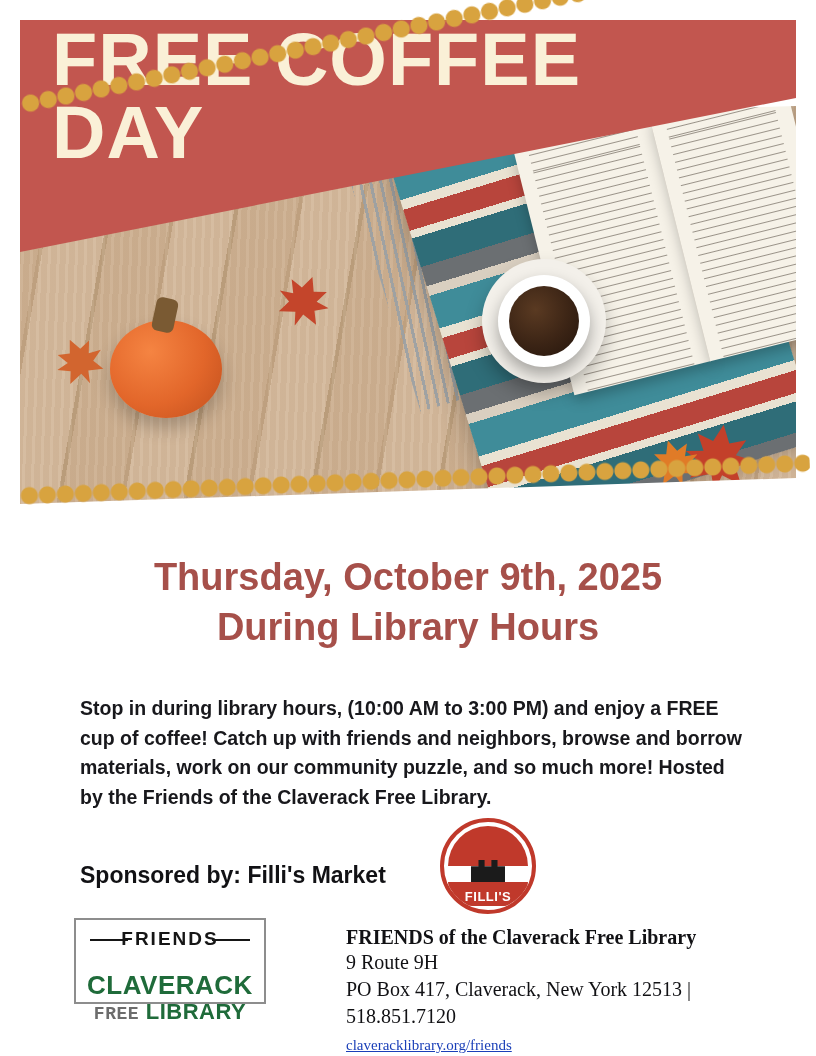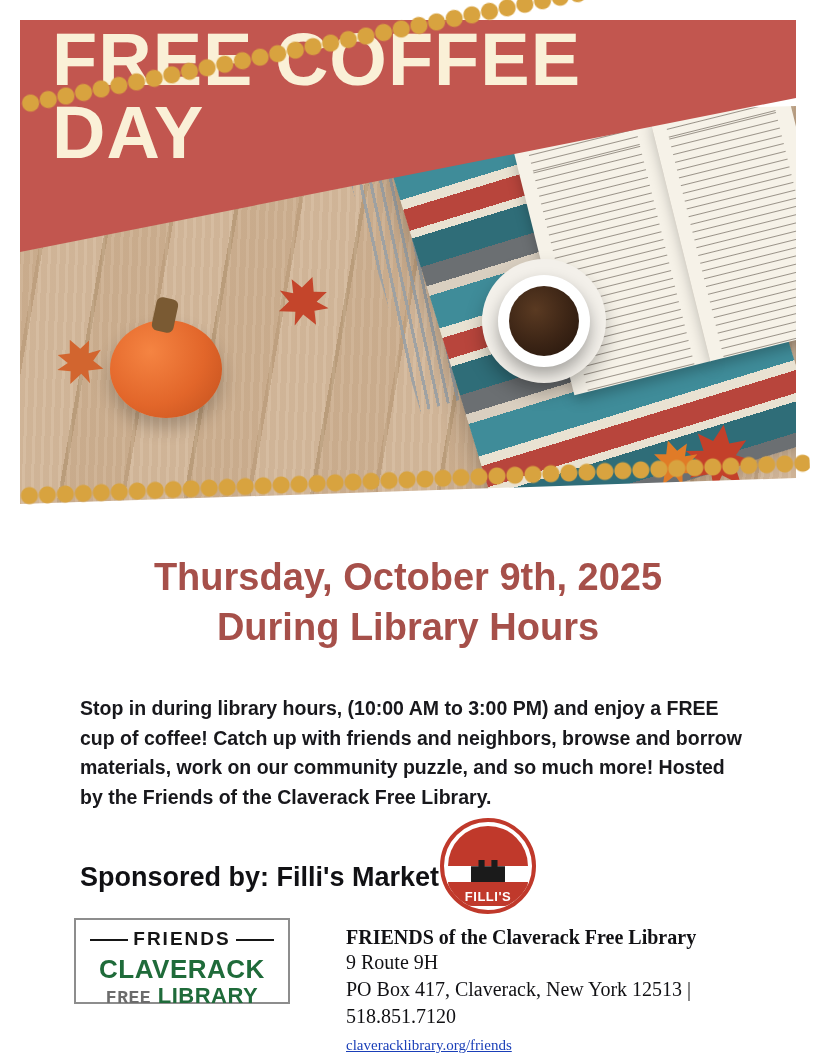"Sponsored by: Filli's Market" .sponsor-line { font-size: 27px -> 23px }
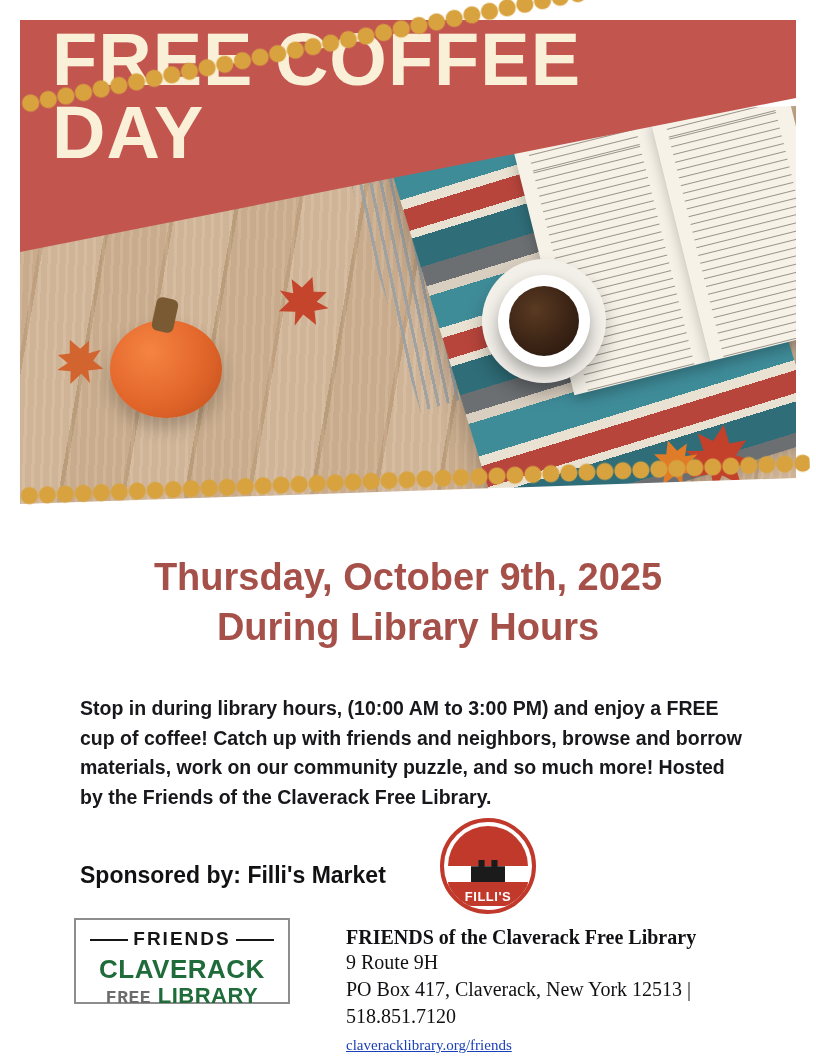"FRIENDS" .friends-logo { width: 216px -> 192px }
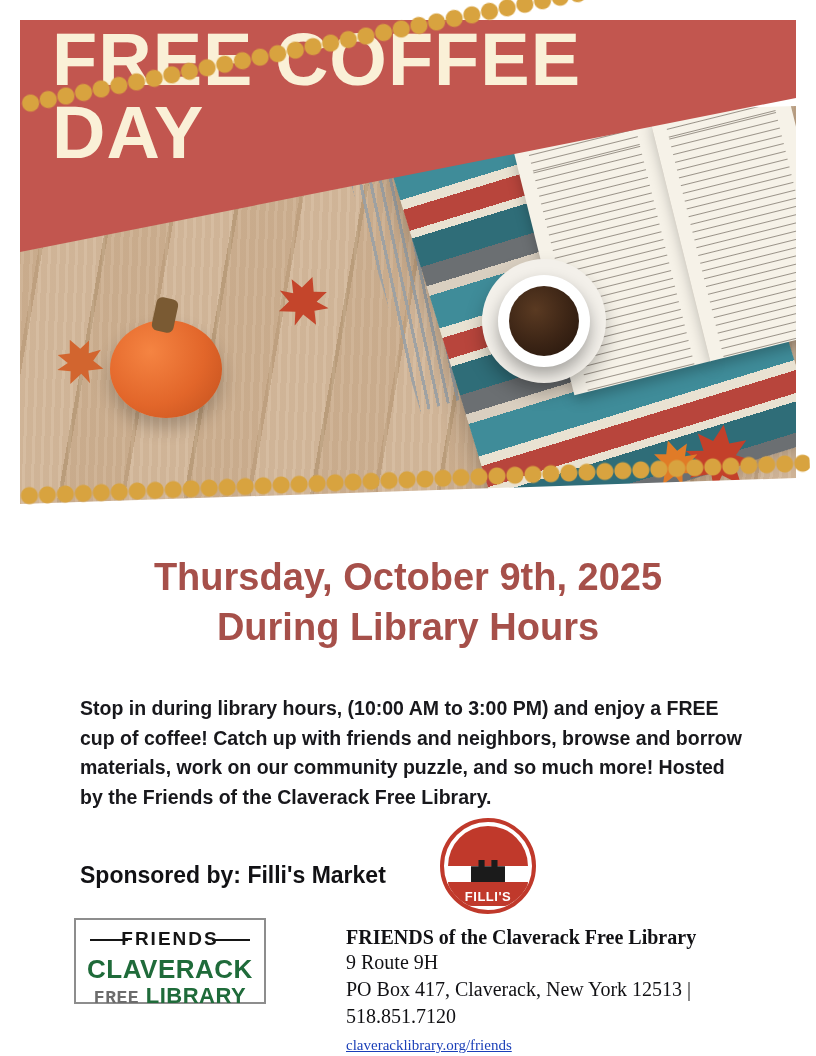"CLAVERACK" .friends-logo .fr-main { margin-top: 4px -> 20px }
